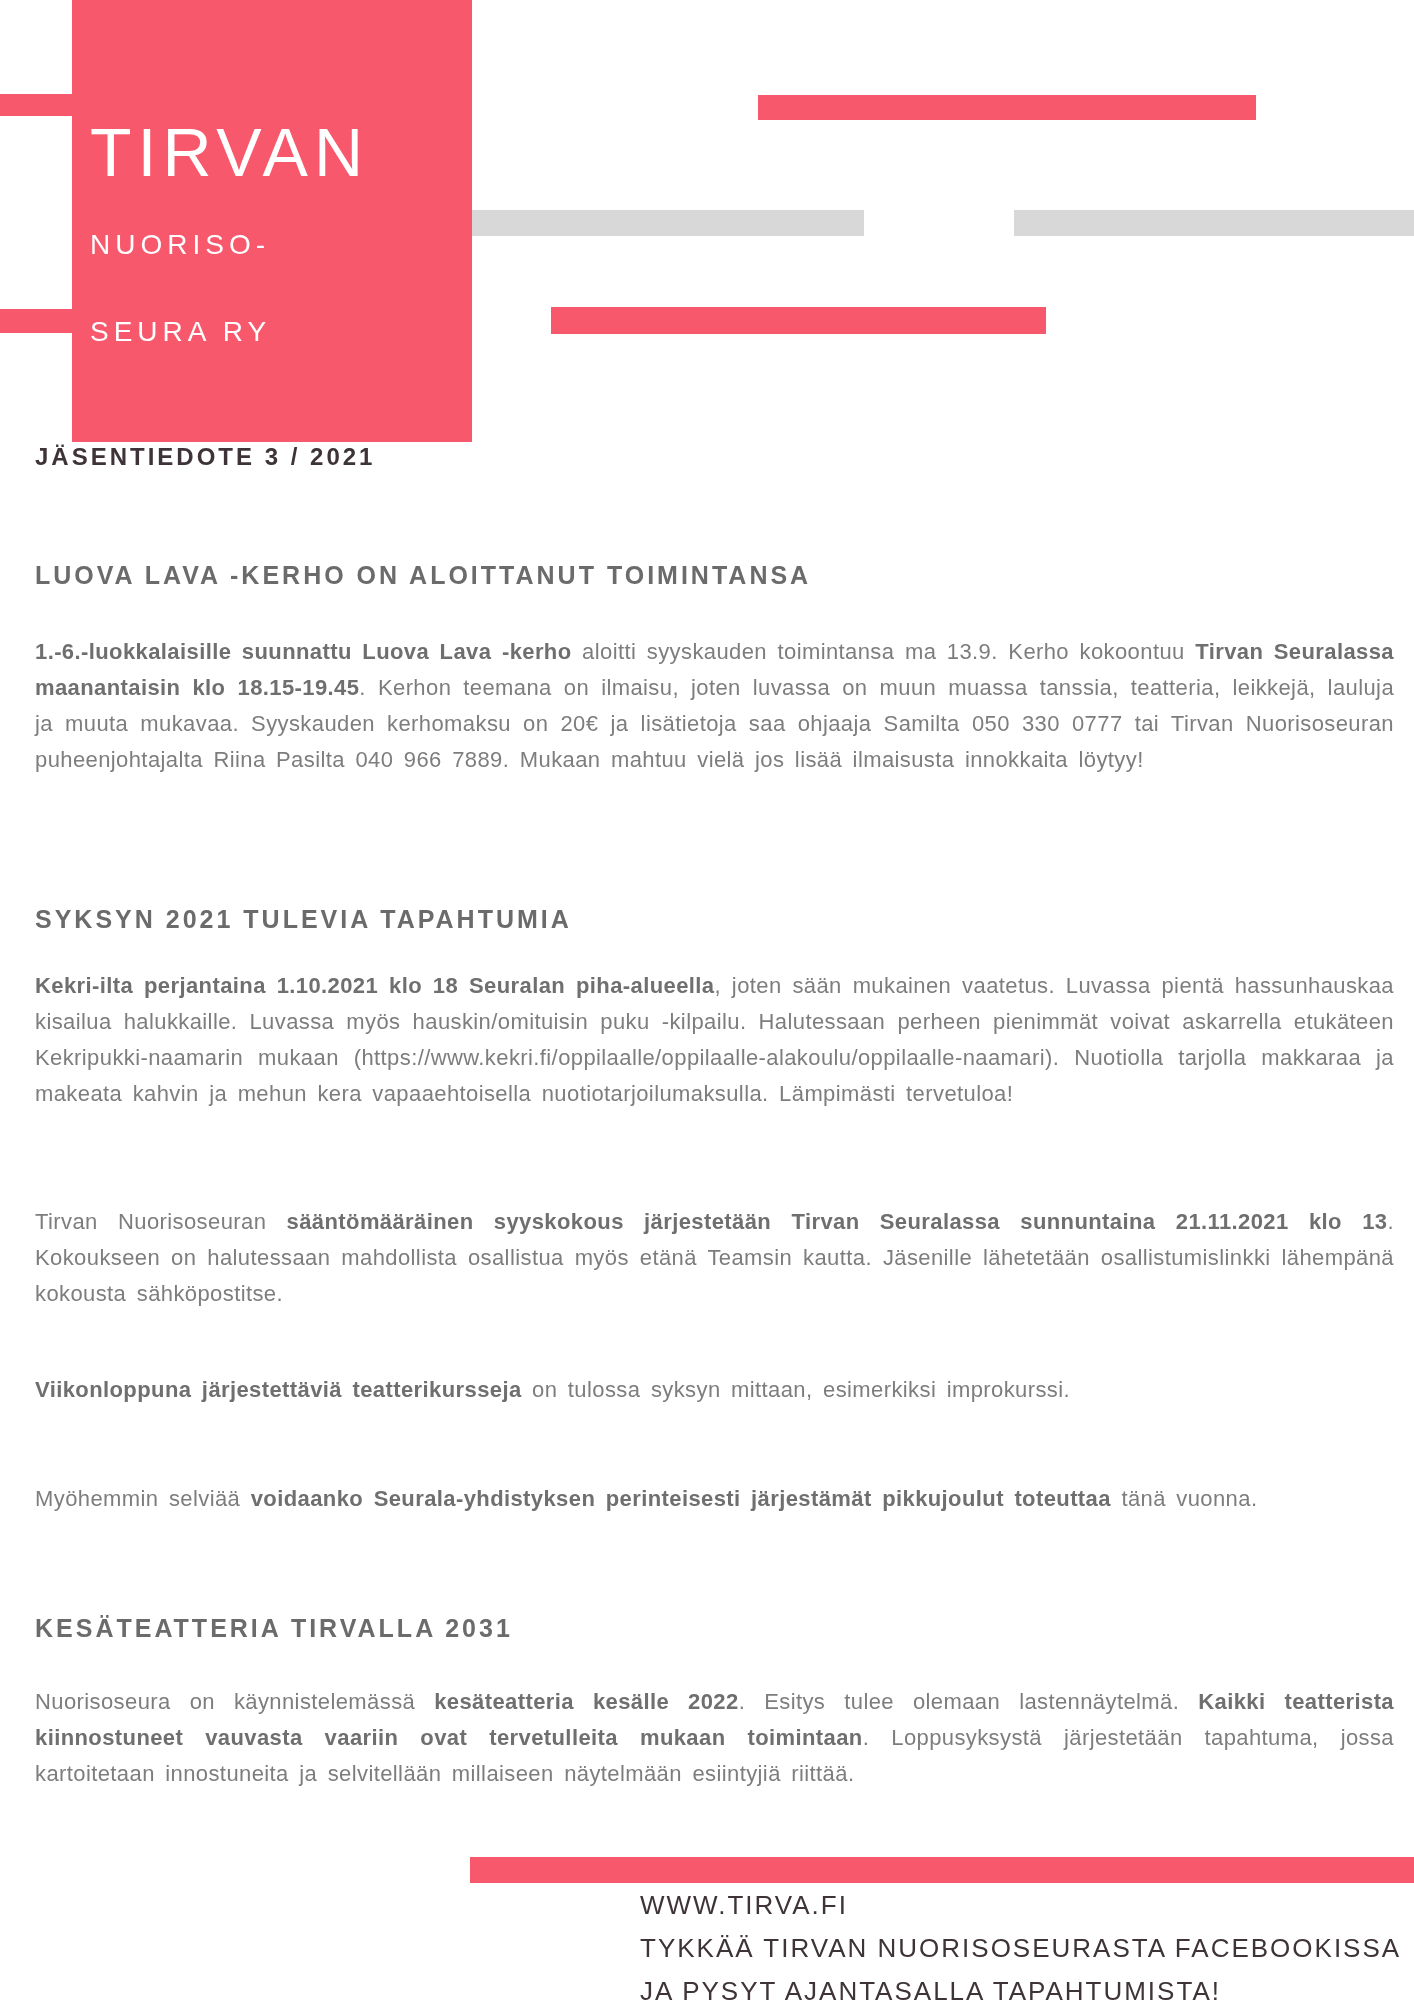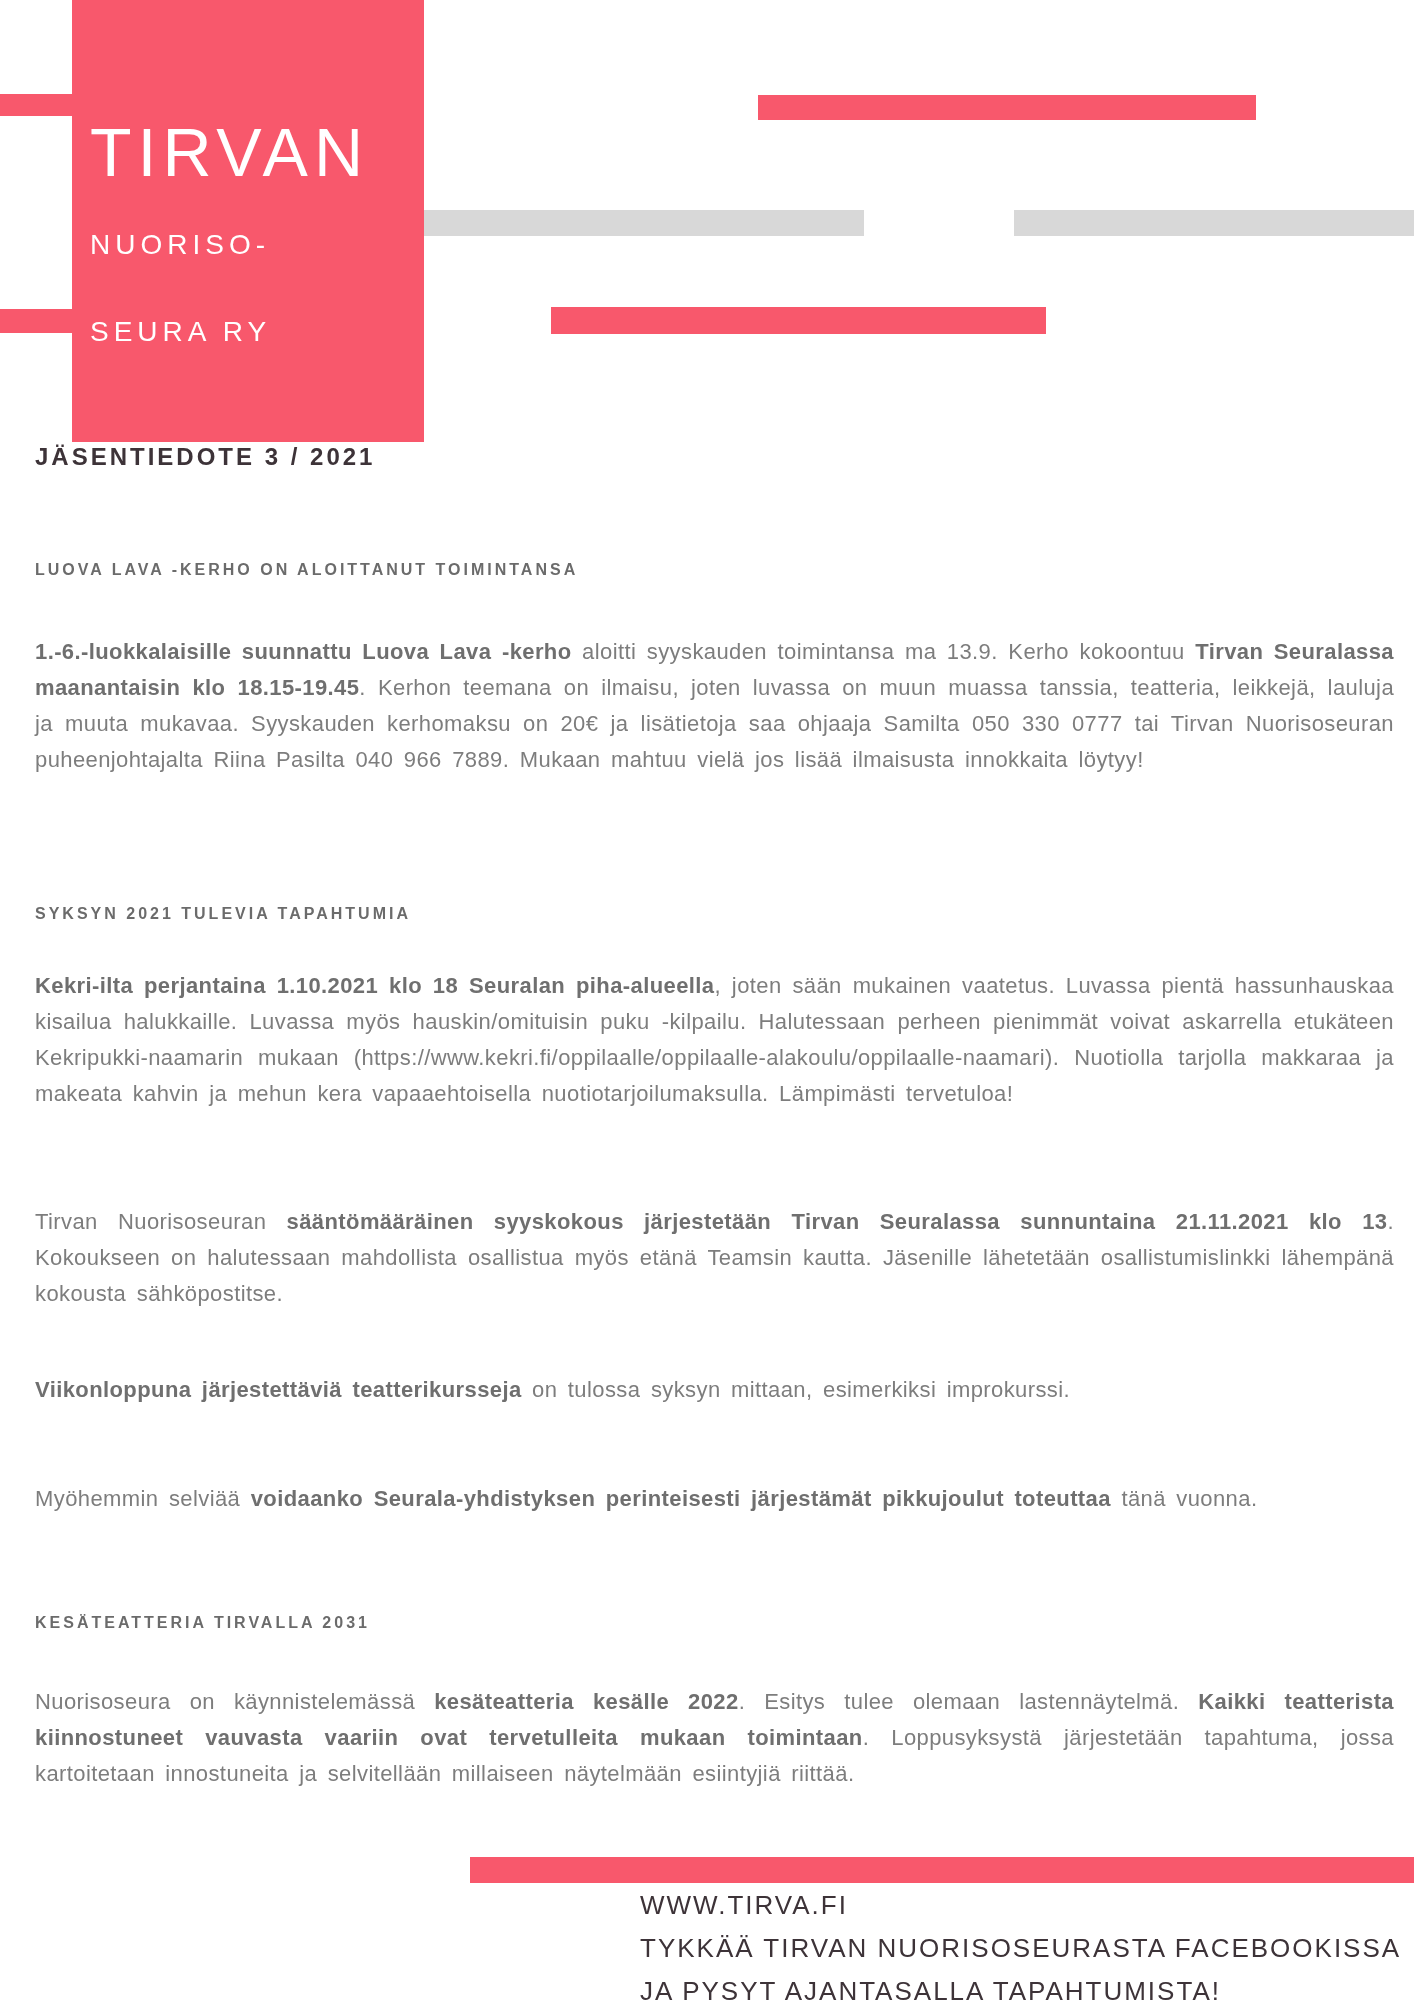"TIRVAN" .logo-block { width: 352px -> 400px }
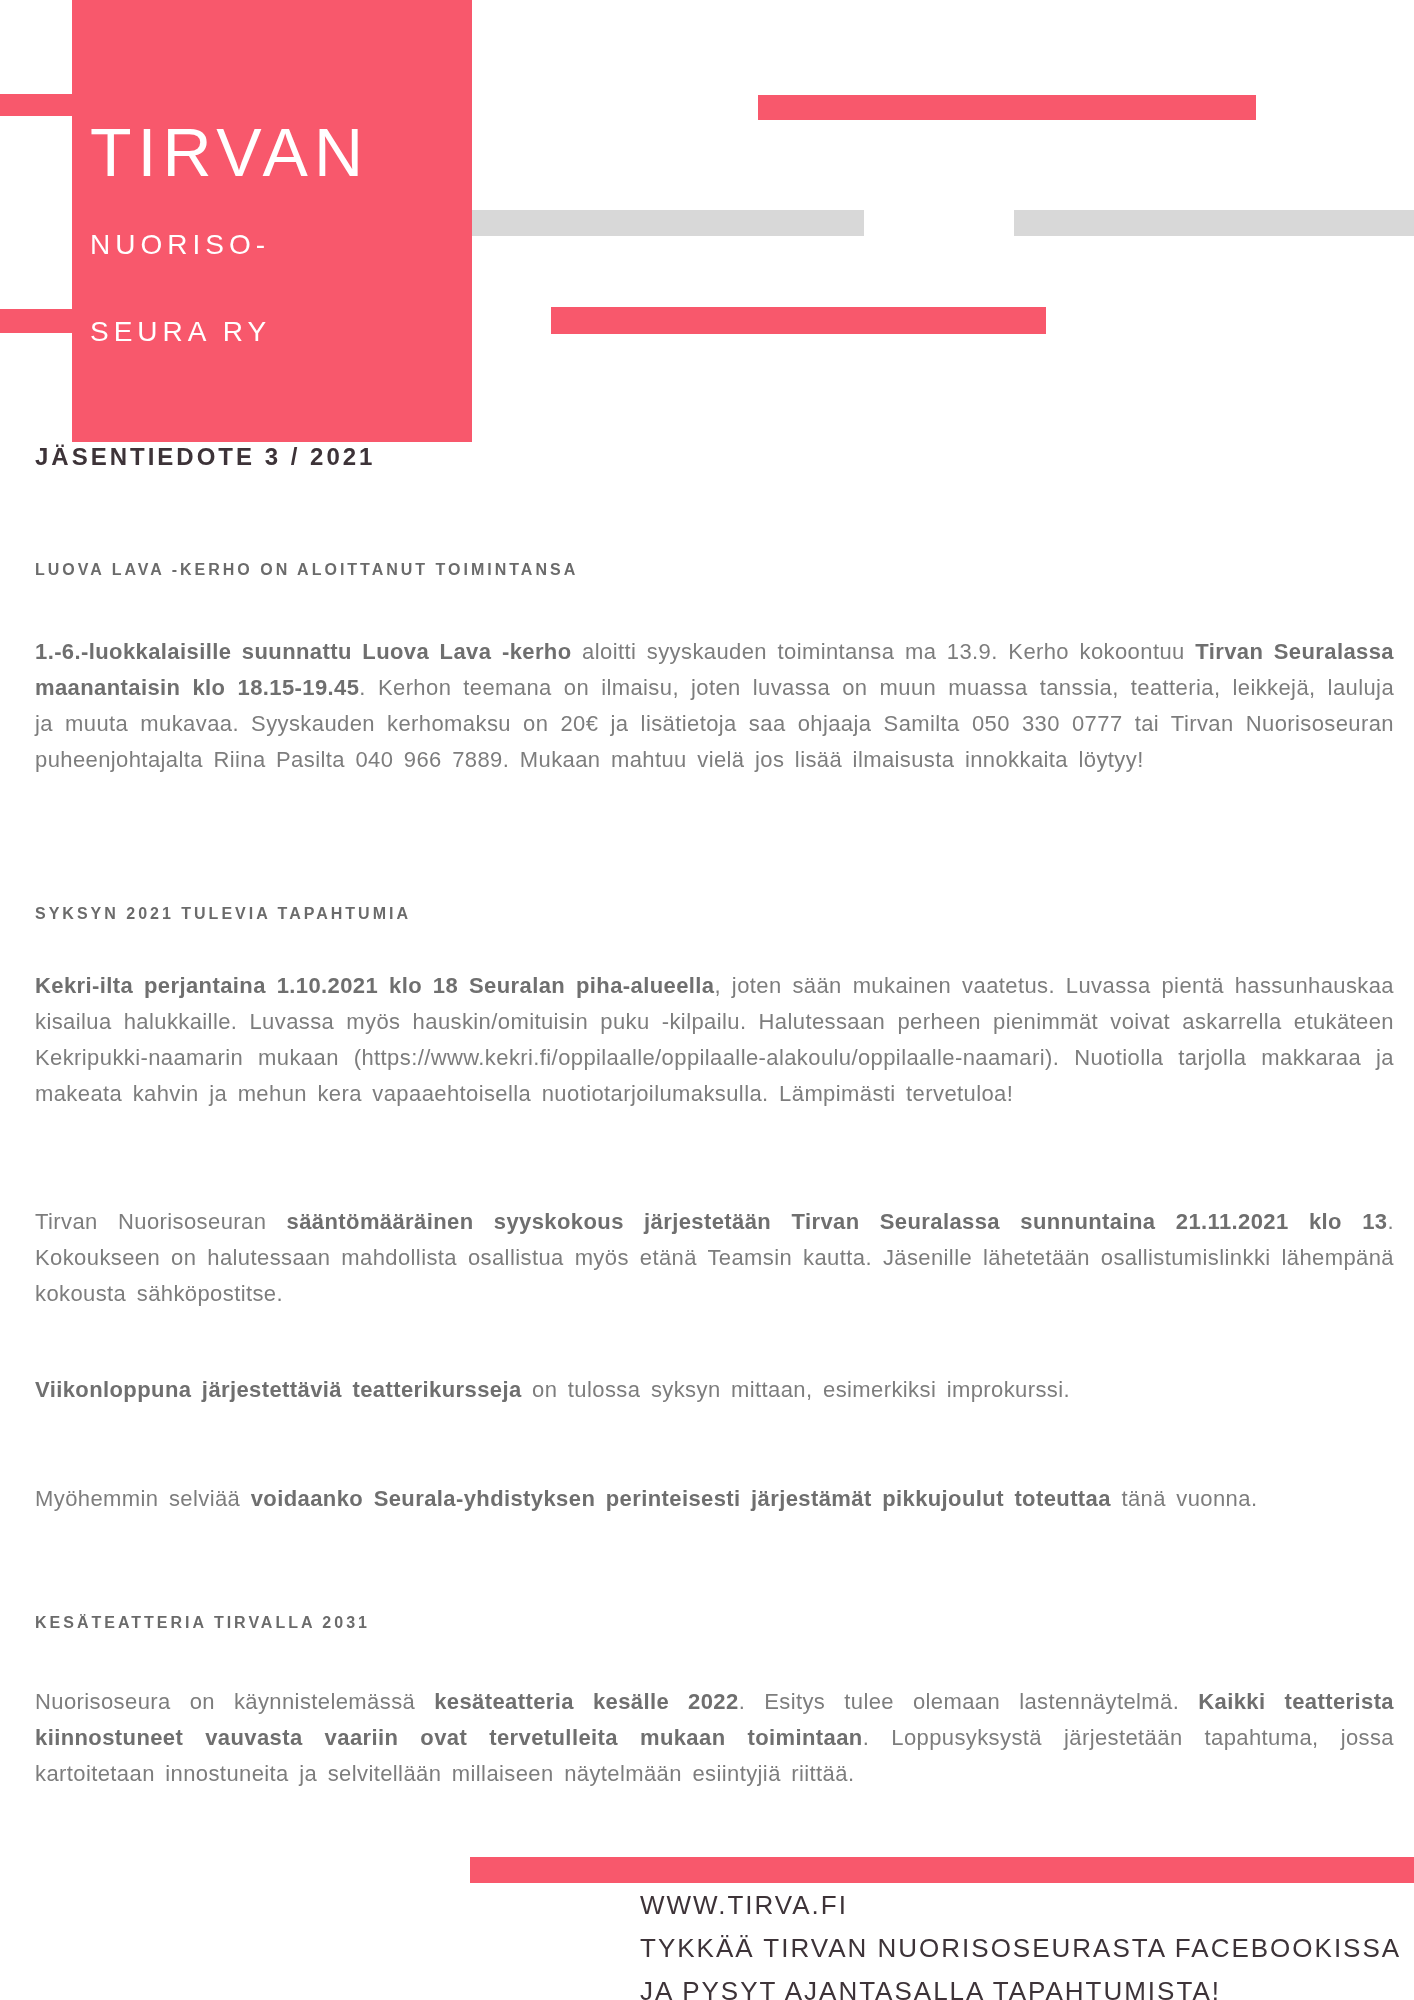"LUOVA LAVA -KERHO ON ALOITTANUT" .sec-h { font-size: 16px -> 25px }
